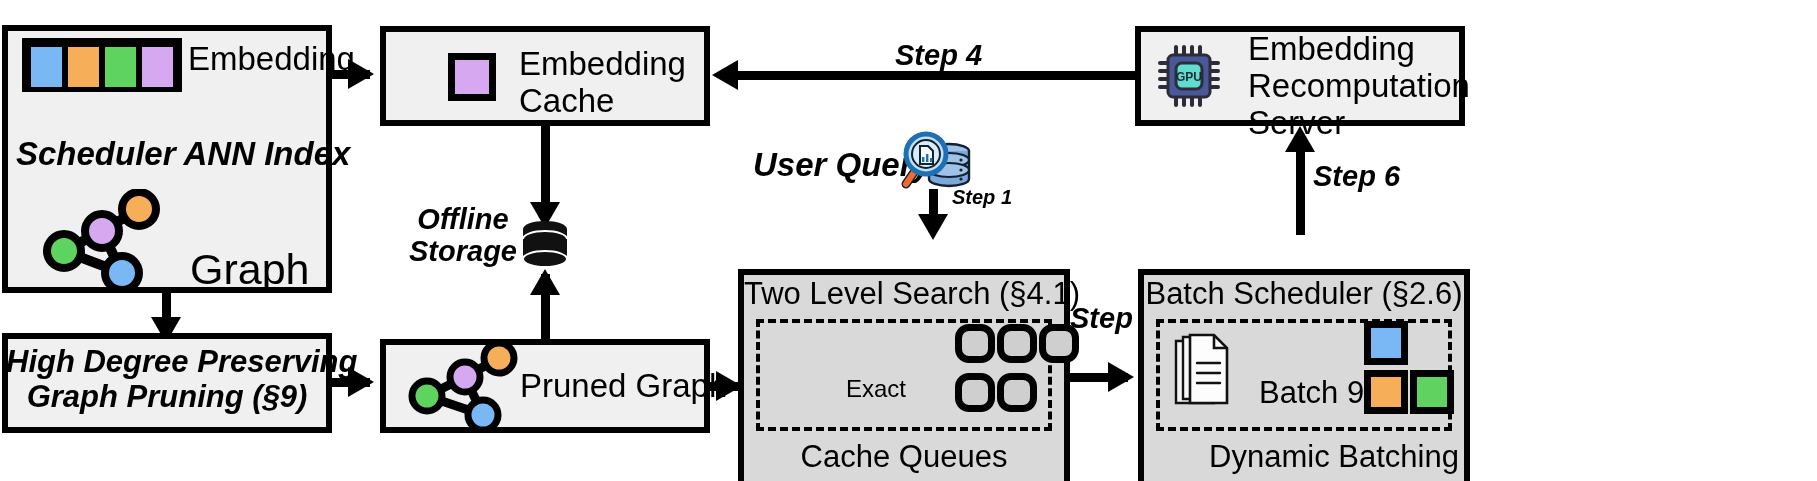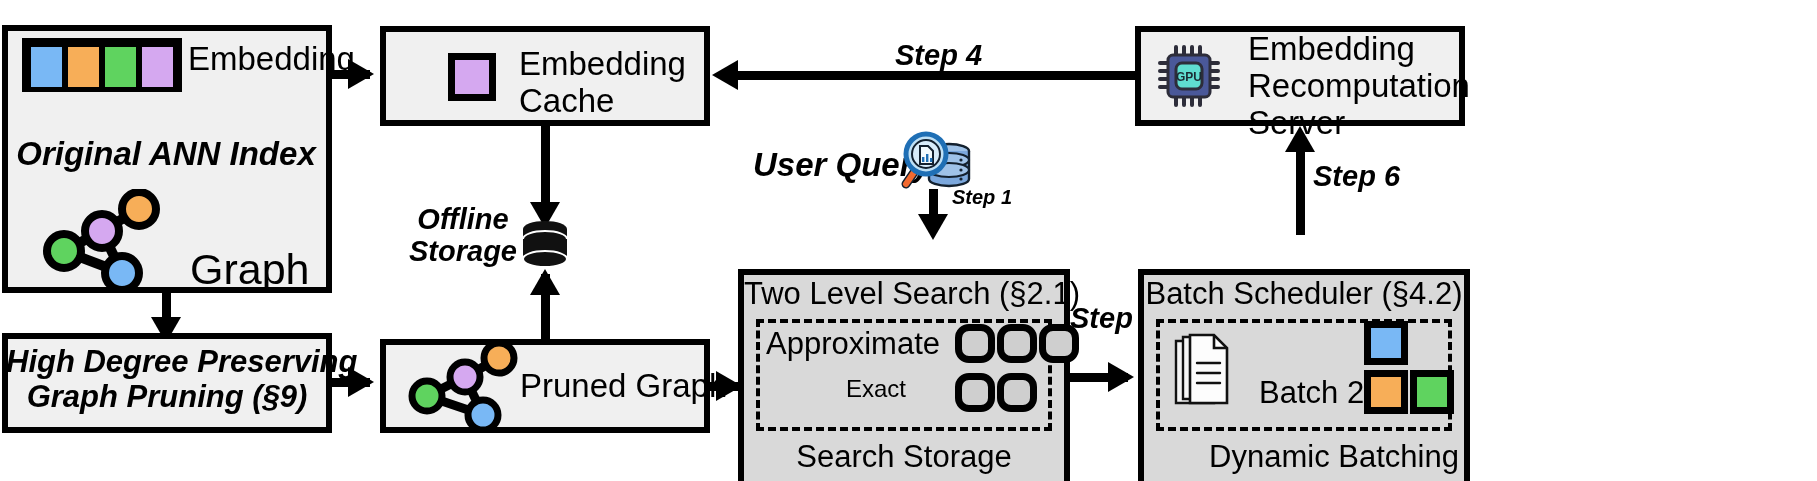"Original ANN Index" div.lbl { text: Original -> Scheduler }
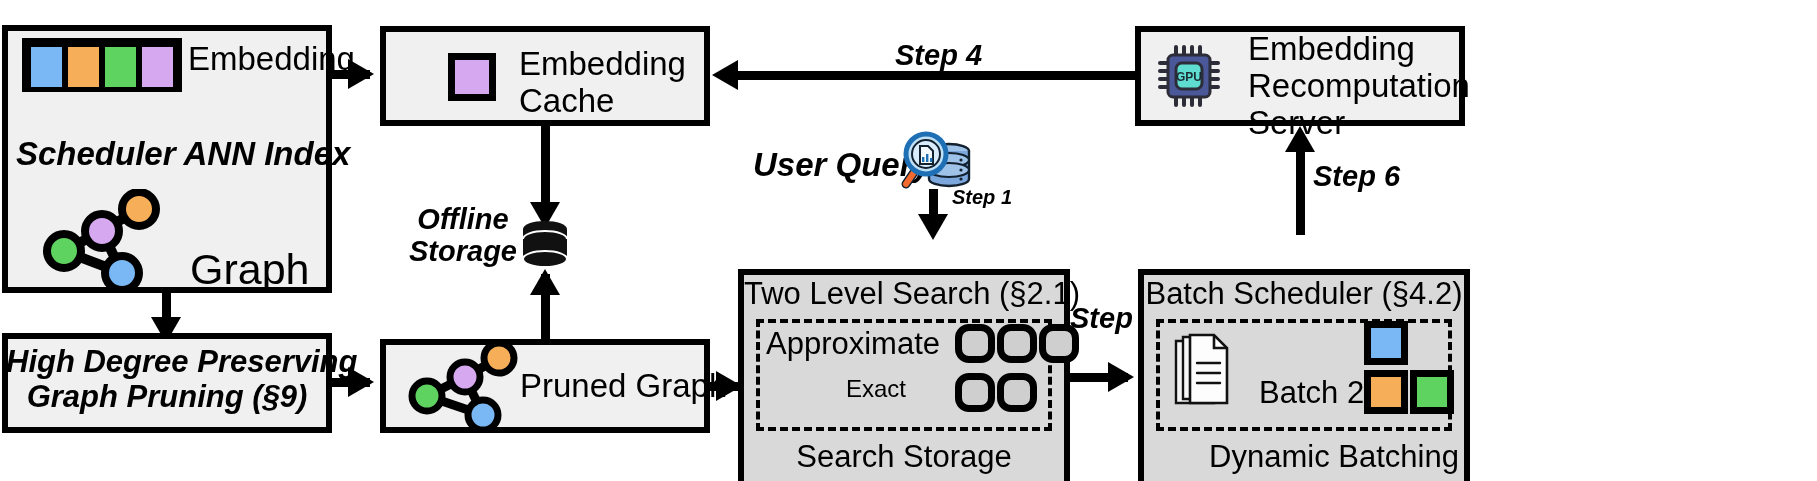"Two Level Search (§2.1)" div.lbl { text: 2.1 -> 4.1 }
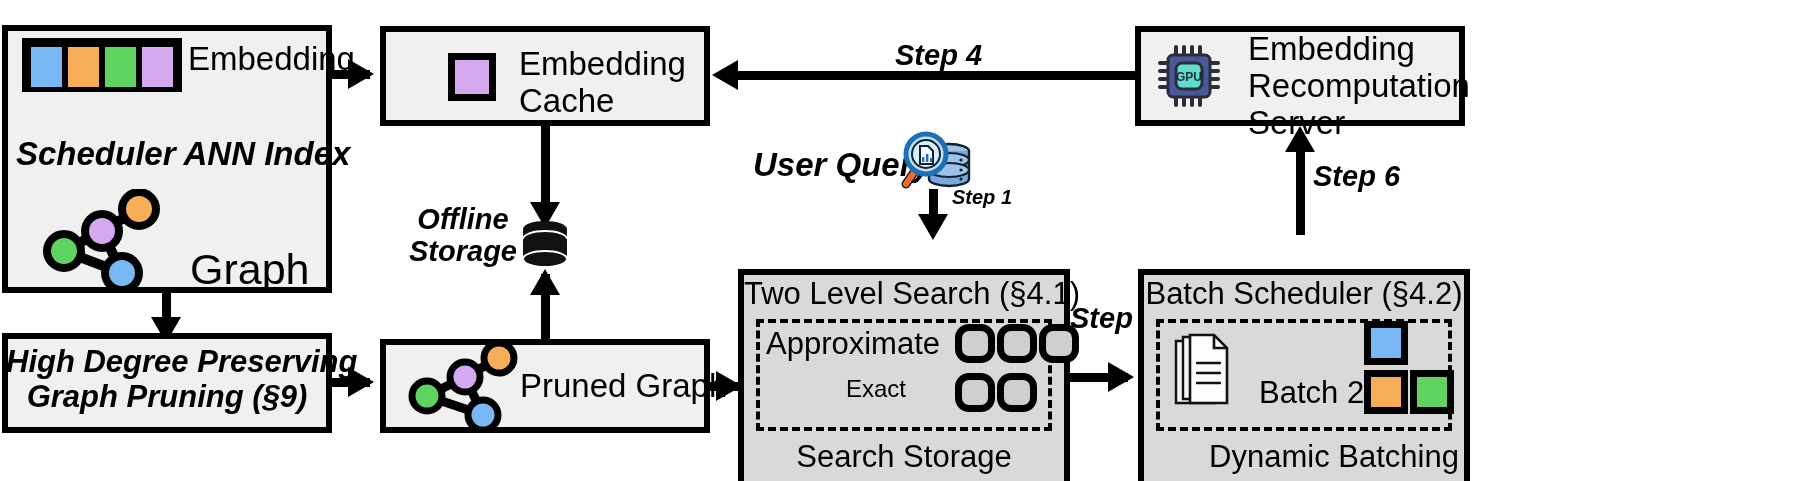"Batch Scheduler (§4.2)" div.lbl { text: 4.2 -> 2.6 }
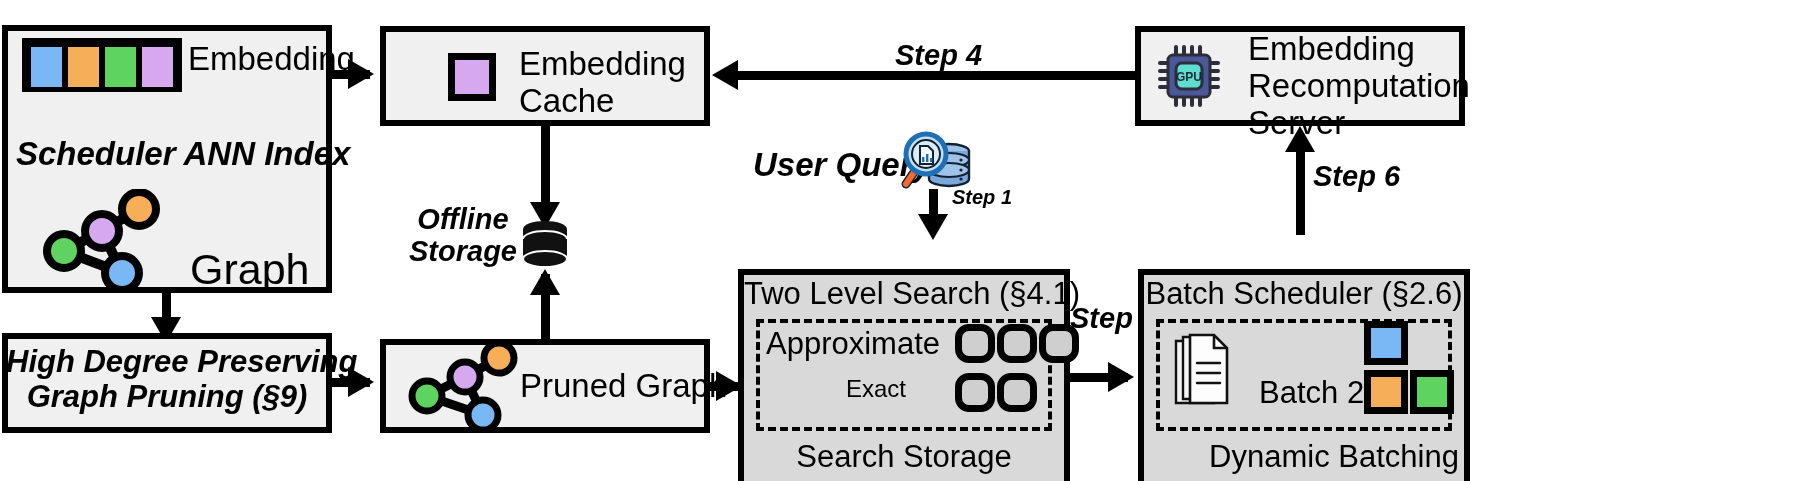"Approximate" div.lbl { html: <div>Approximate</div> -> none }
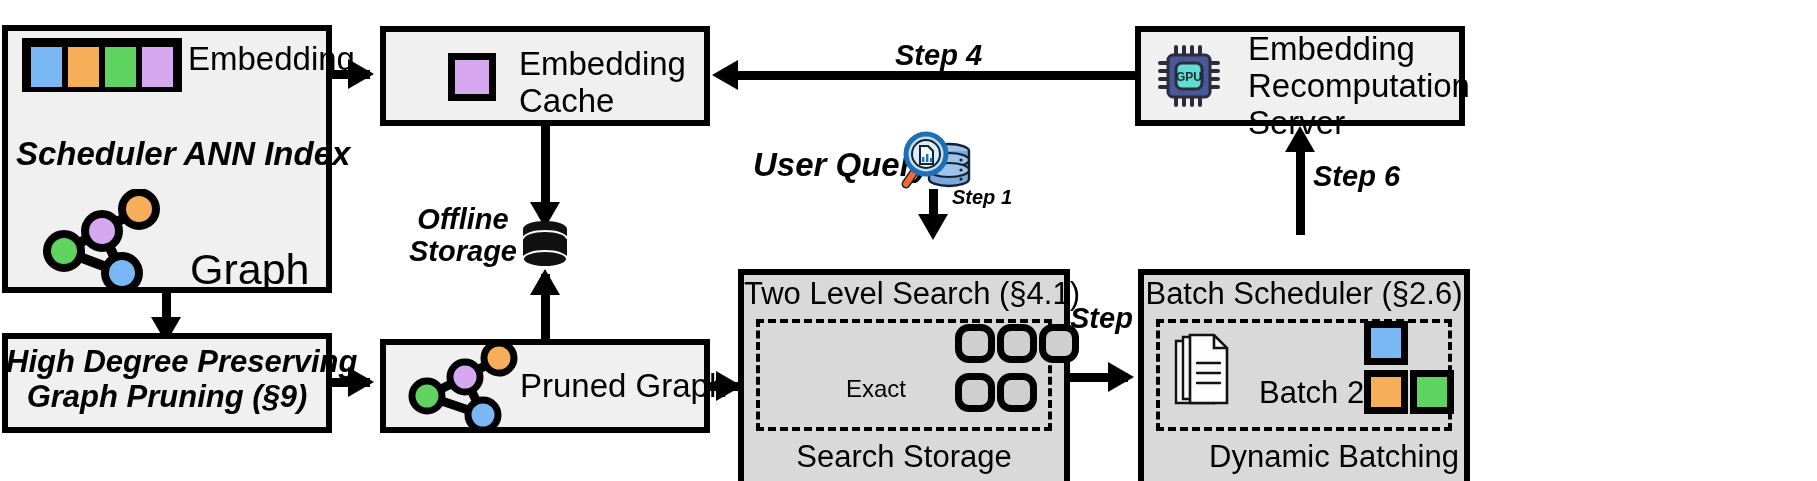"Batch 2" div.lbl { text: 2 -> 9 }
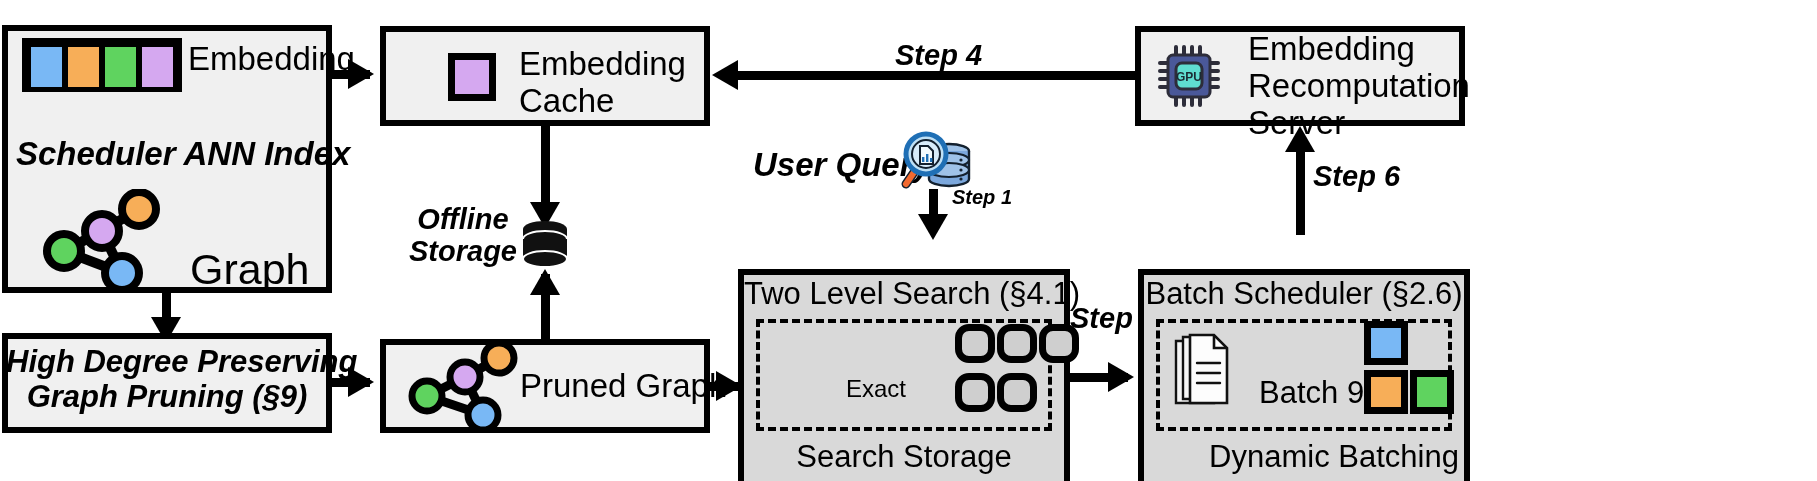"Search Storage" div.lbl { text: Search Storage -> Cache Queues }
